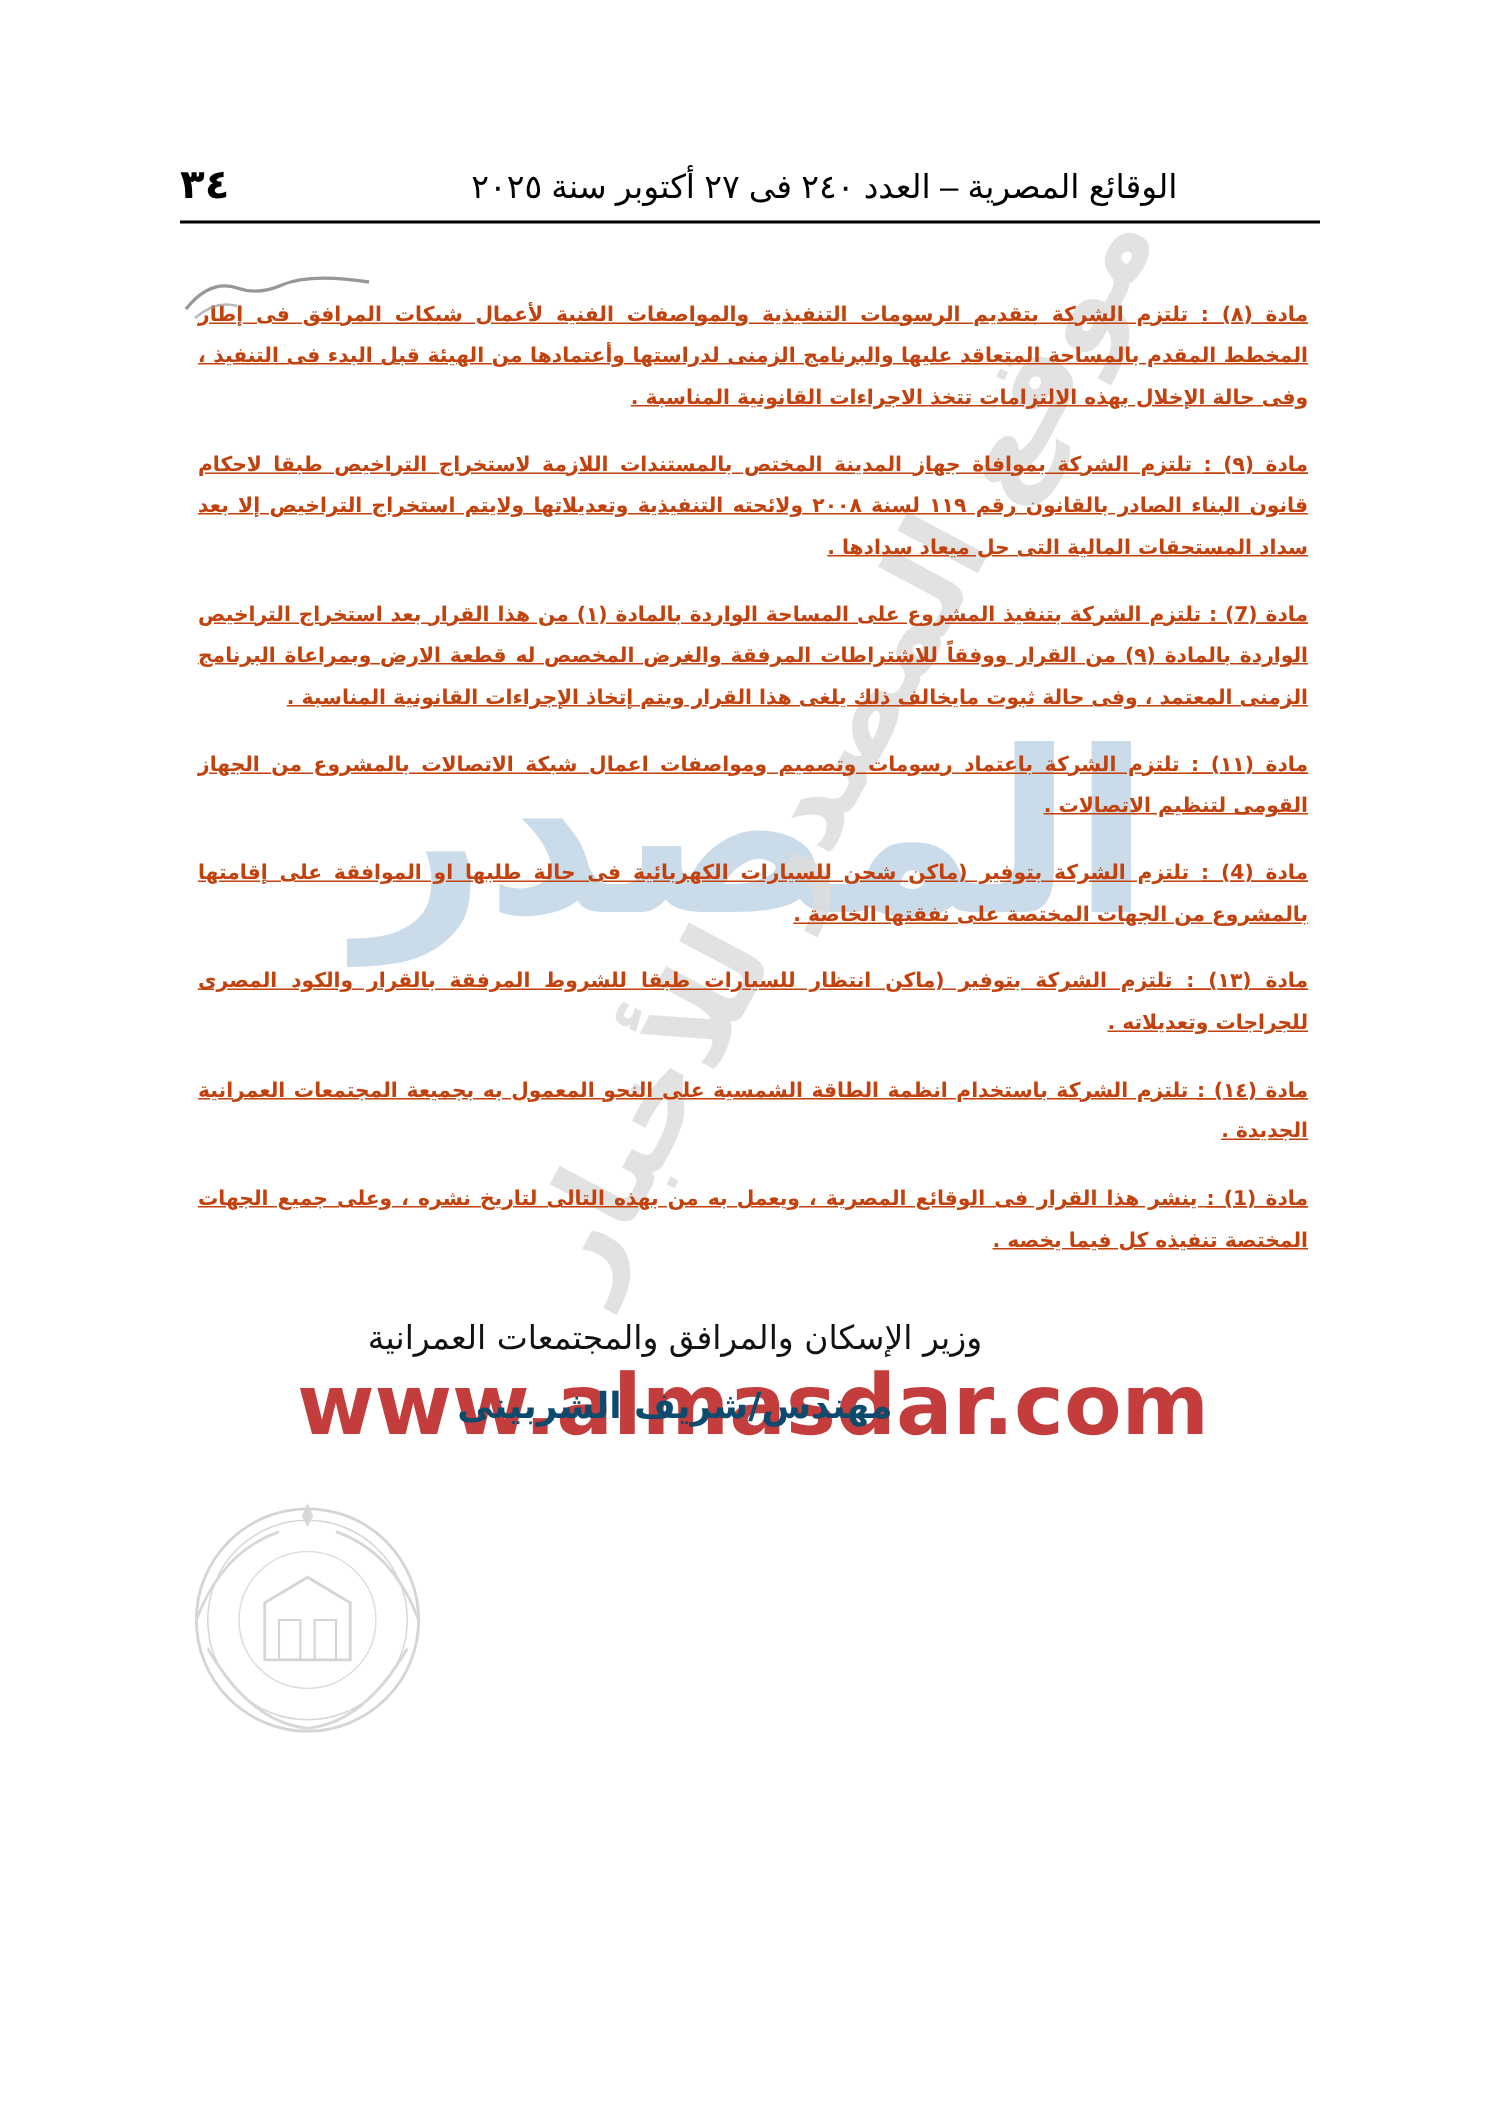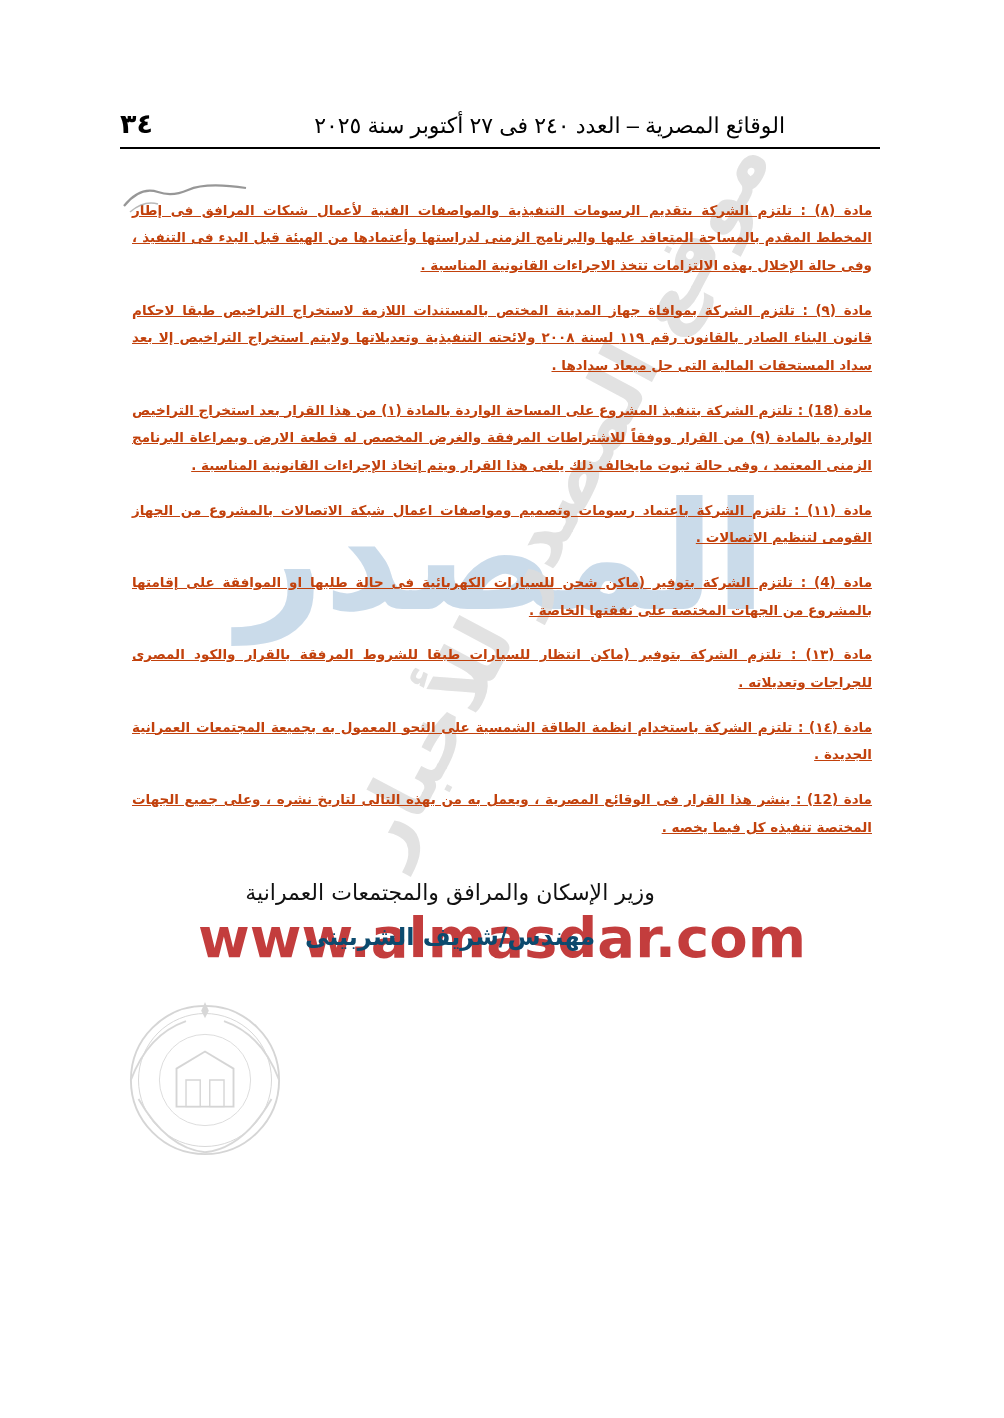"مادة (18) :" span.art-label { text: 18 -> 7 }
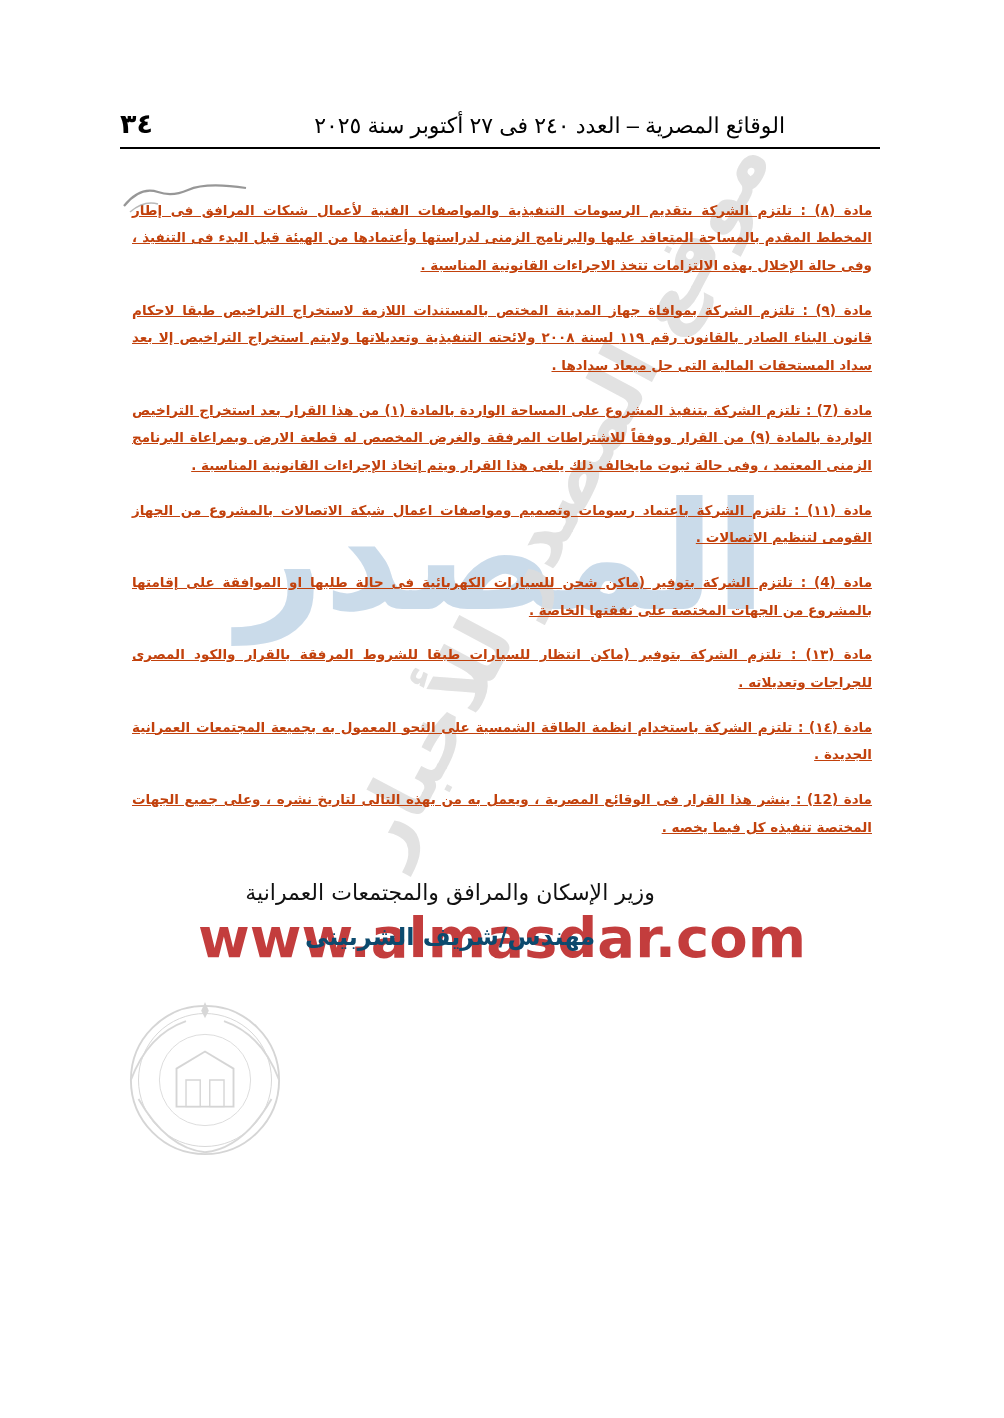"مادة (12) :" span.art-label { text: 12 -> 1 }
